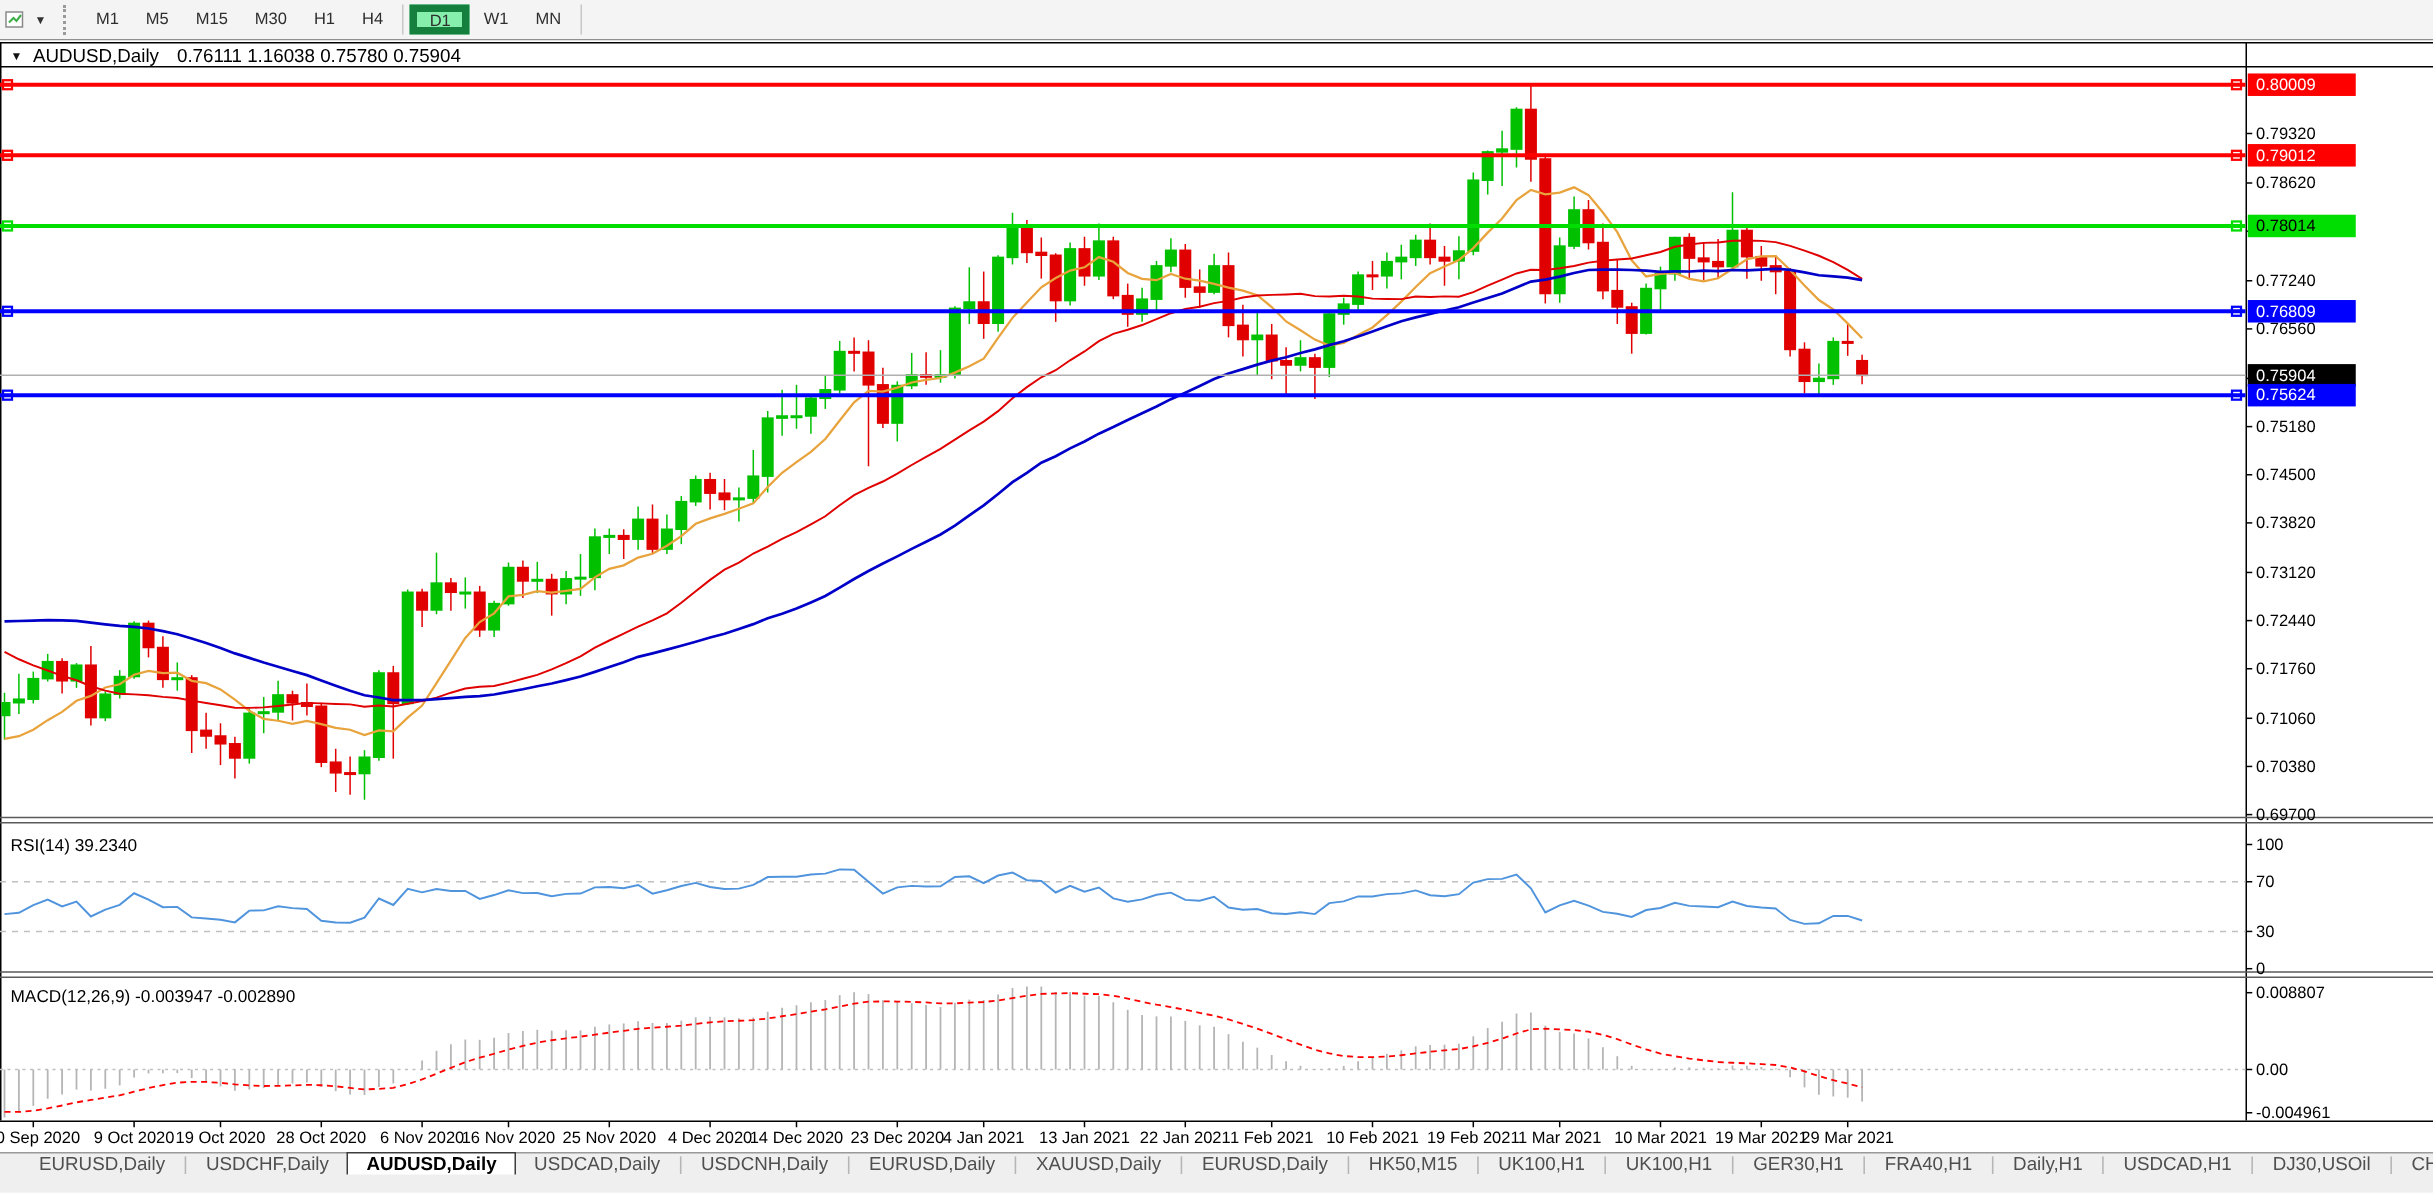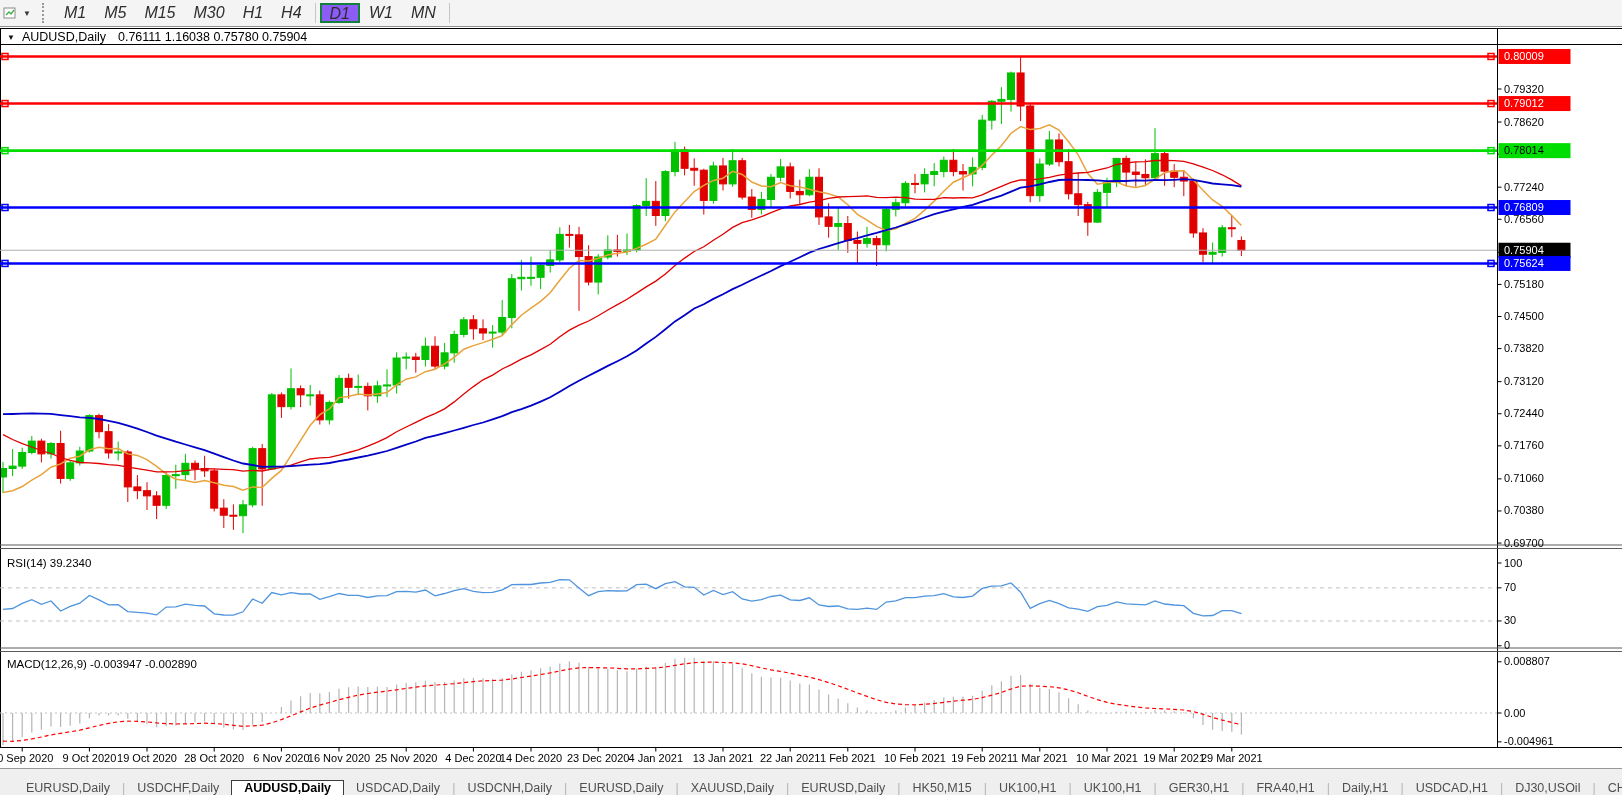"M1" button.tf { font-size: 16px -> 11px; font-style: italic -> none }
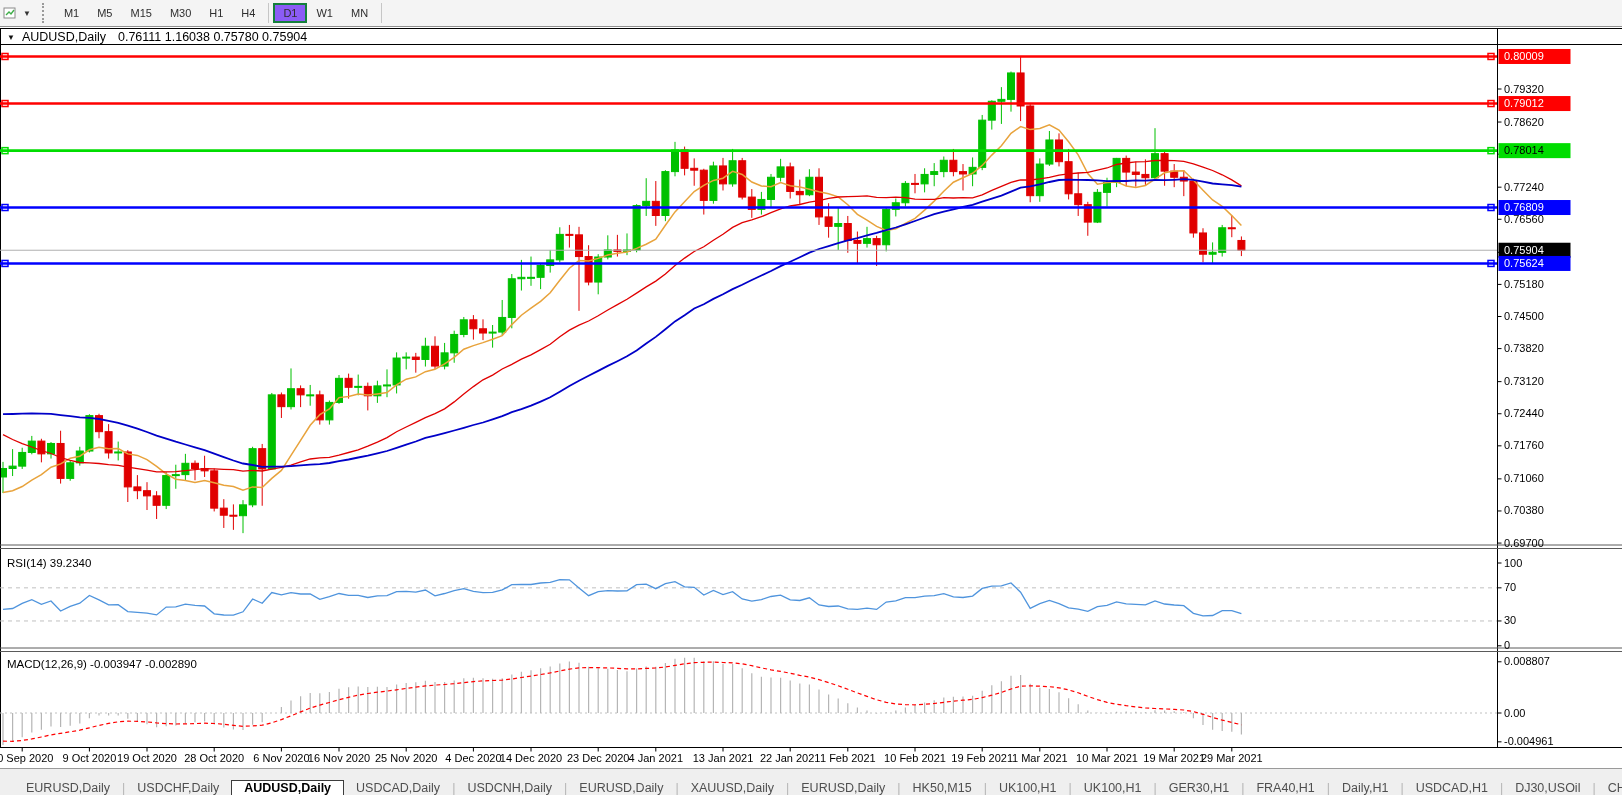"D1" button.tf.active { background: #8b5cf6 -> #86efac; border: 2px solid #15803d -> 5px solid #15803d }
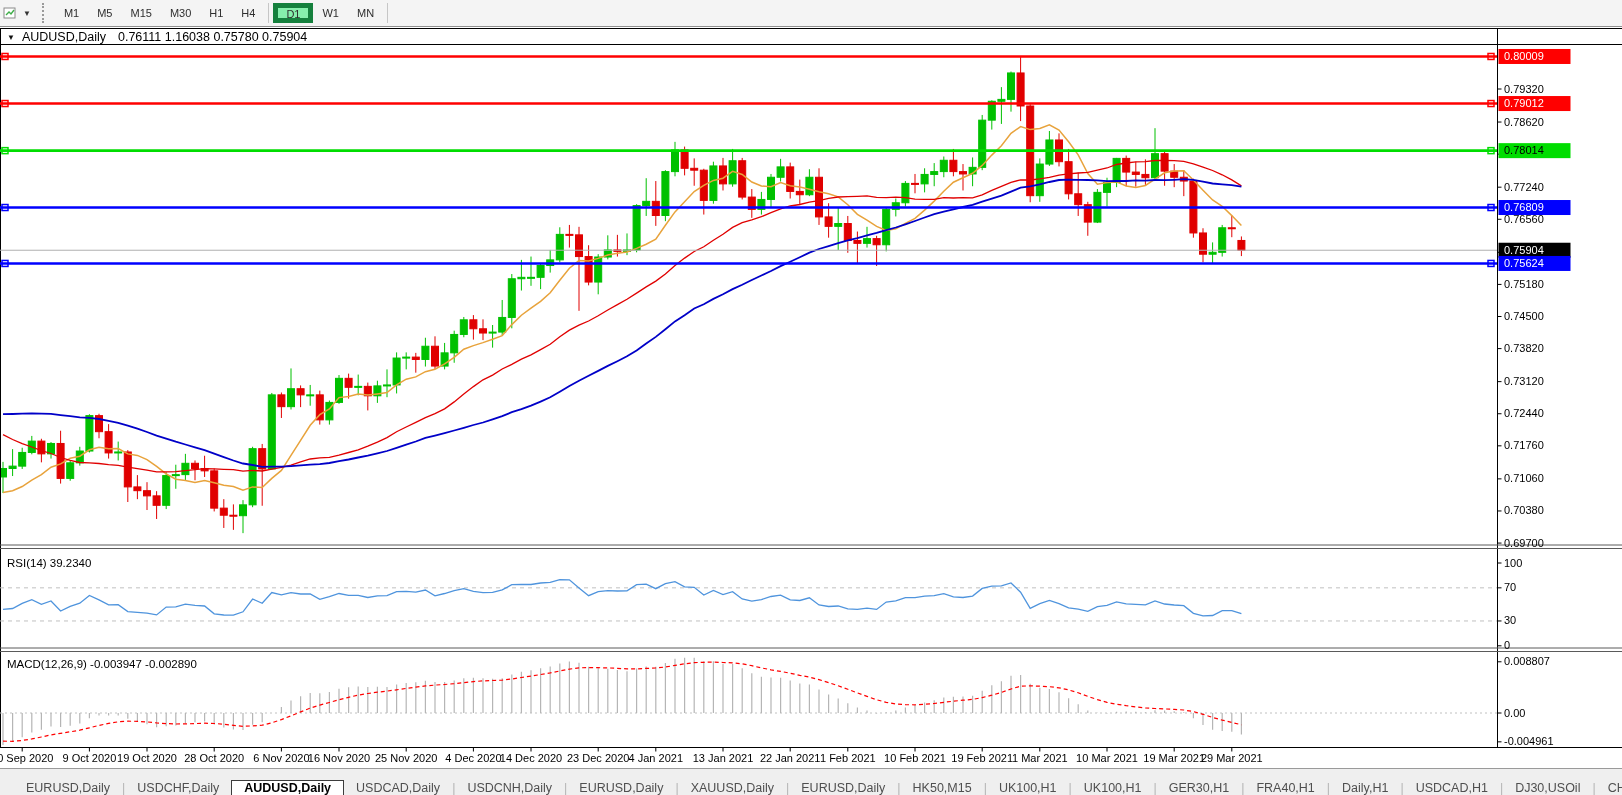"EURUSD,Daily" .tabbar { align-items: flex-end -> flex-start }
